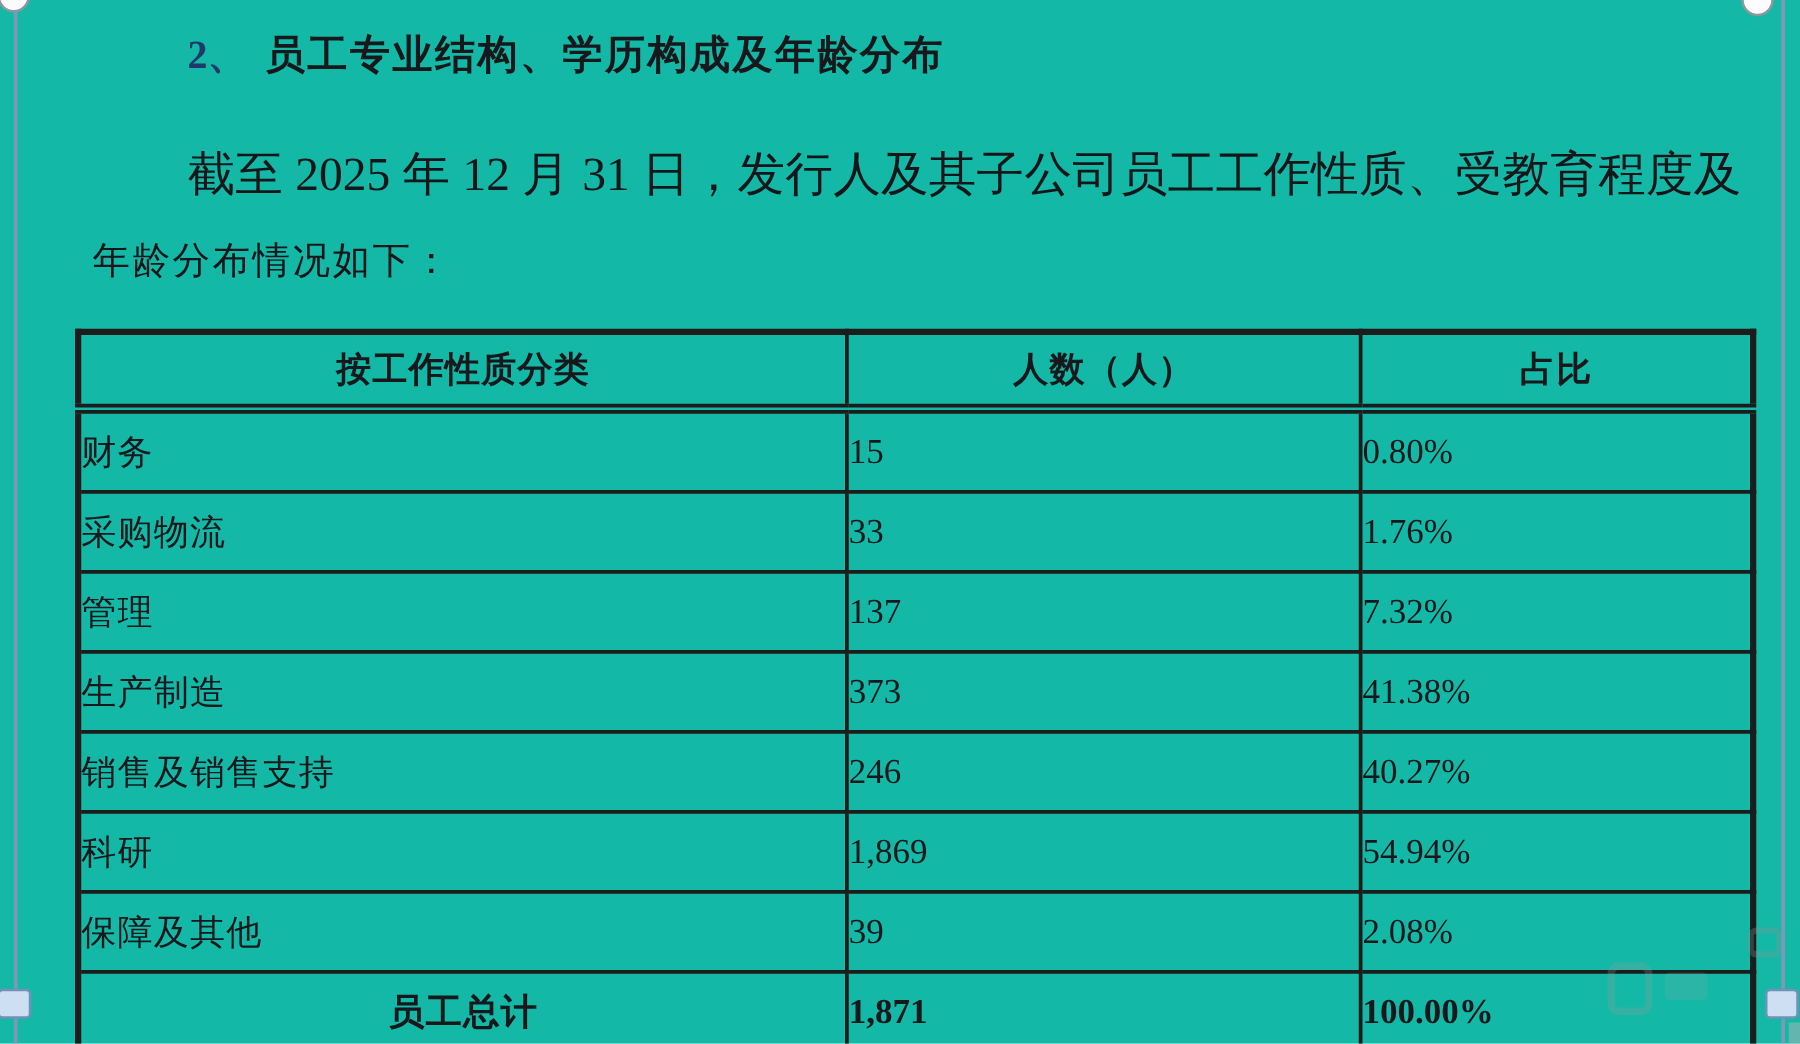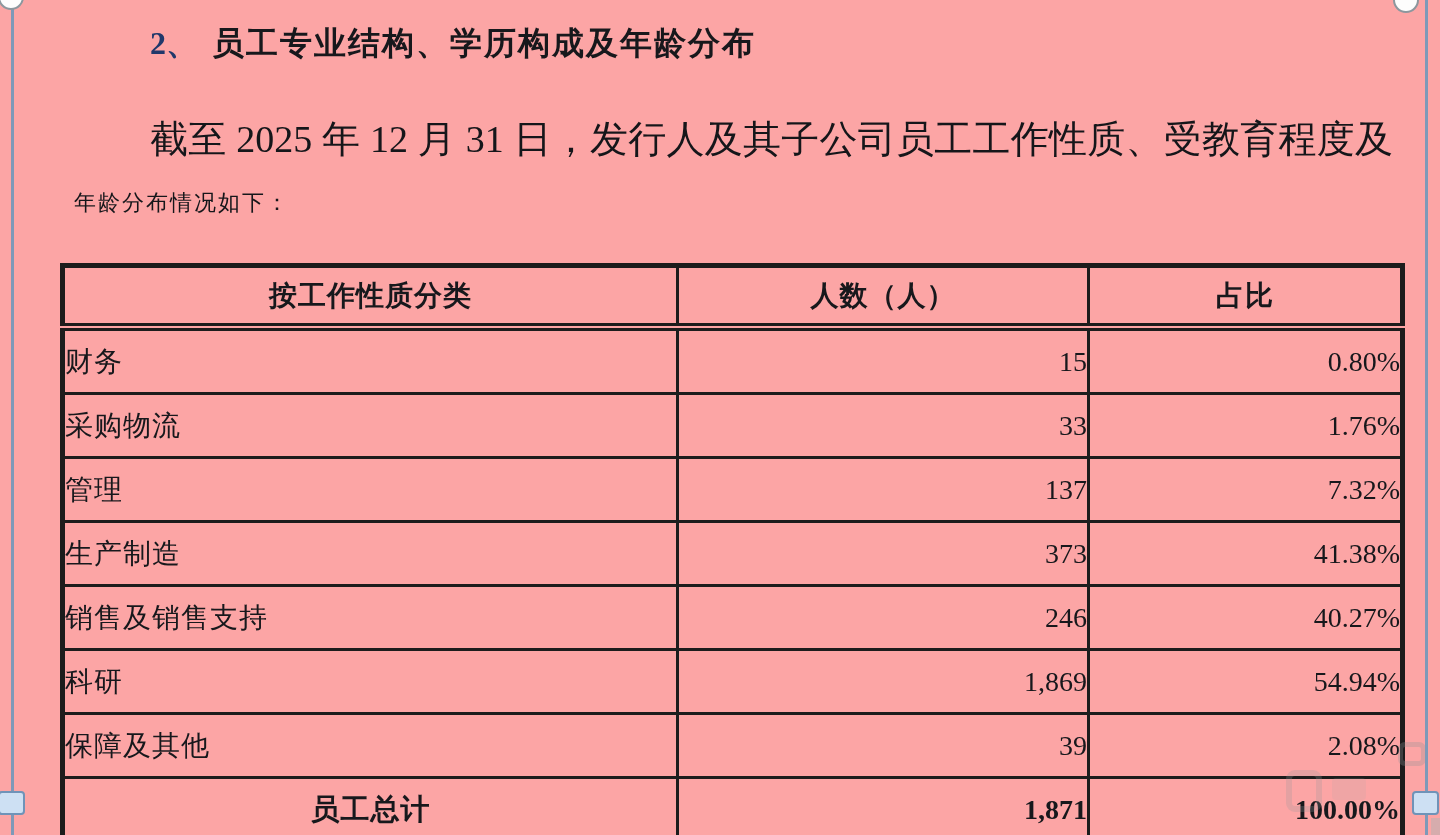"2、 员工专业结构、学历构成及年龄分布" .screen { background: #fca5a5 -> #14b8a6 }
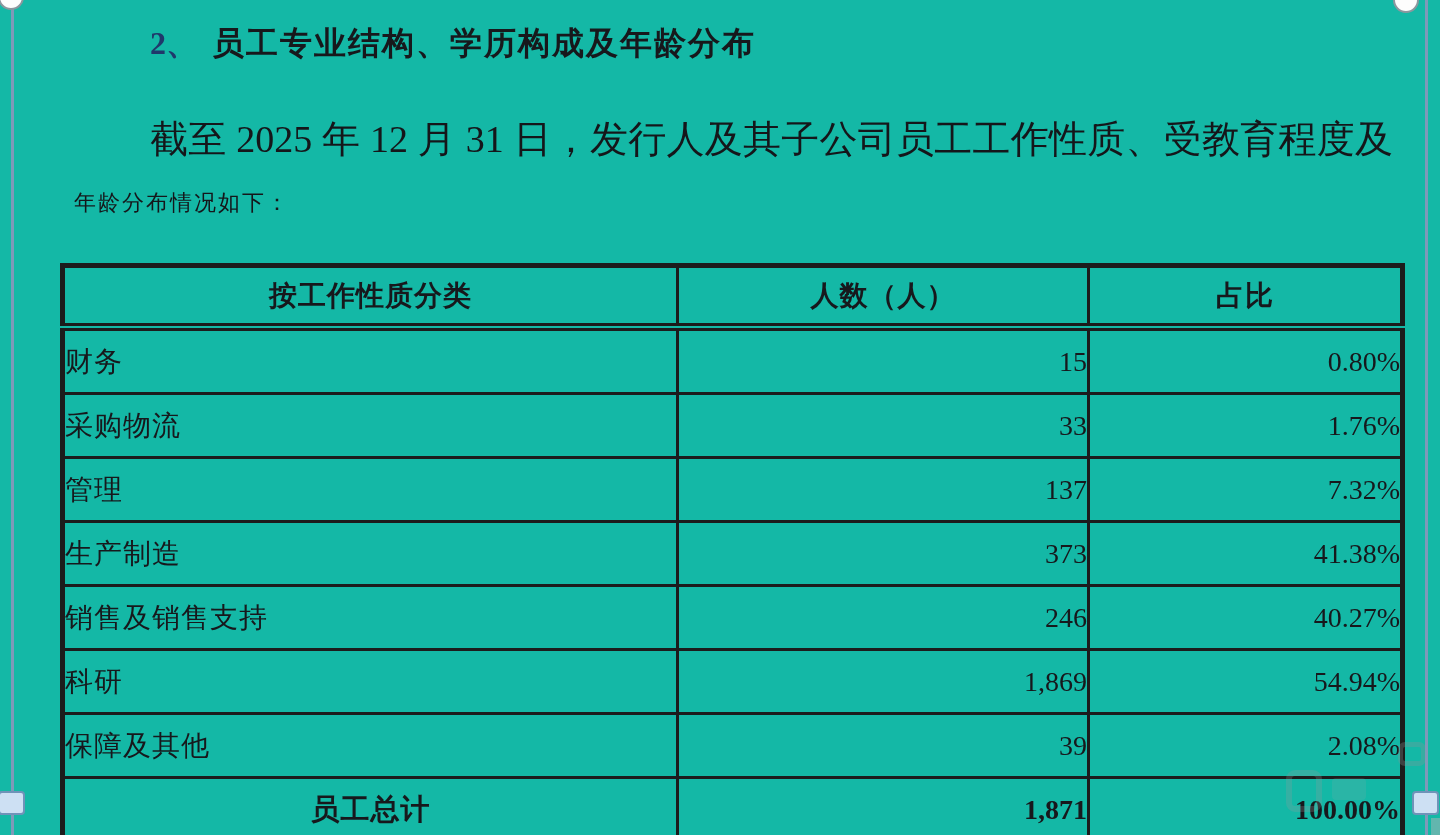"年龄分布情况如下：" .para-line2 { font-size: 22px -> 30px }
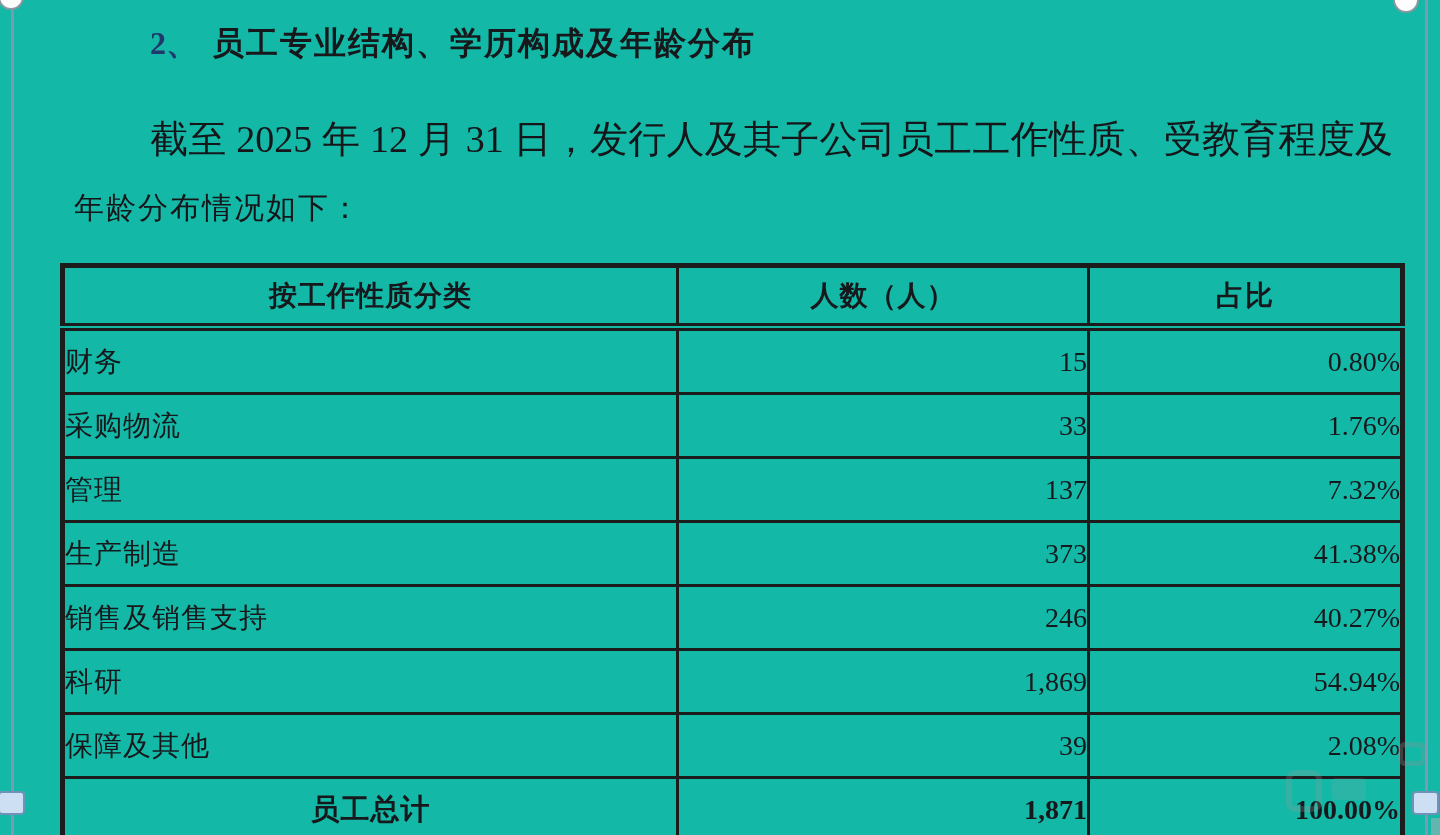"15" td.num { text-align: right -> left }
